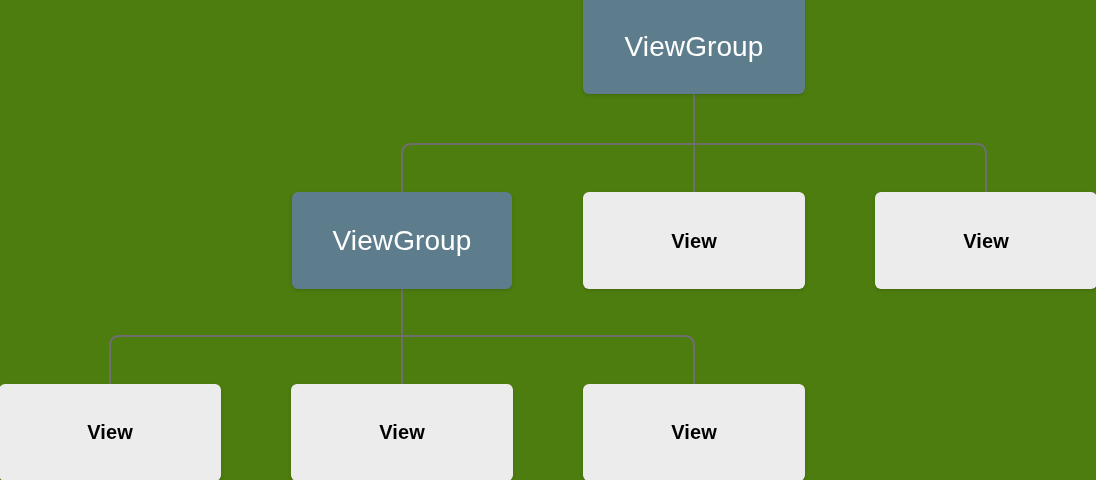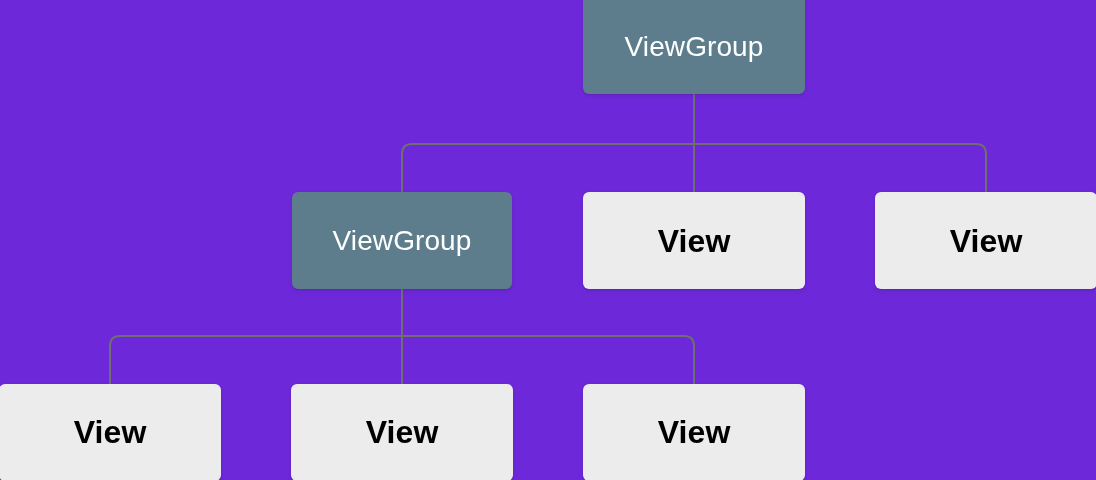"ViewGroup" #diagram-root { background: #6d28d9 -> #4d7c0f }
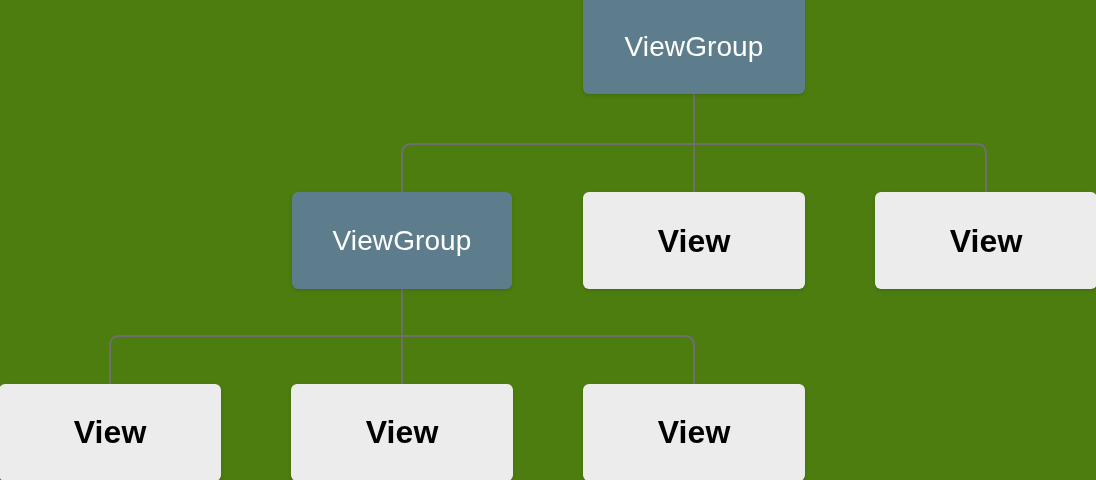"View" .node-view .node-label { font-size: 32px -> 20px }
